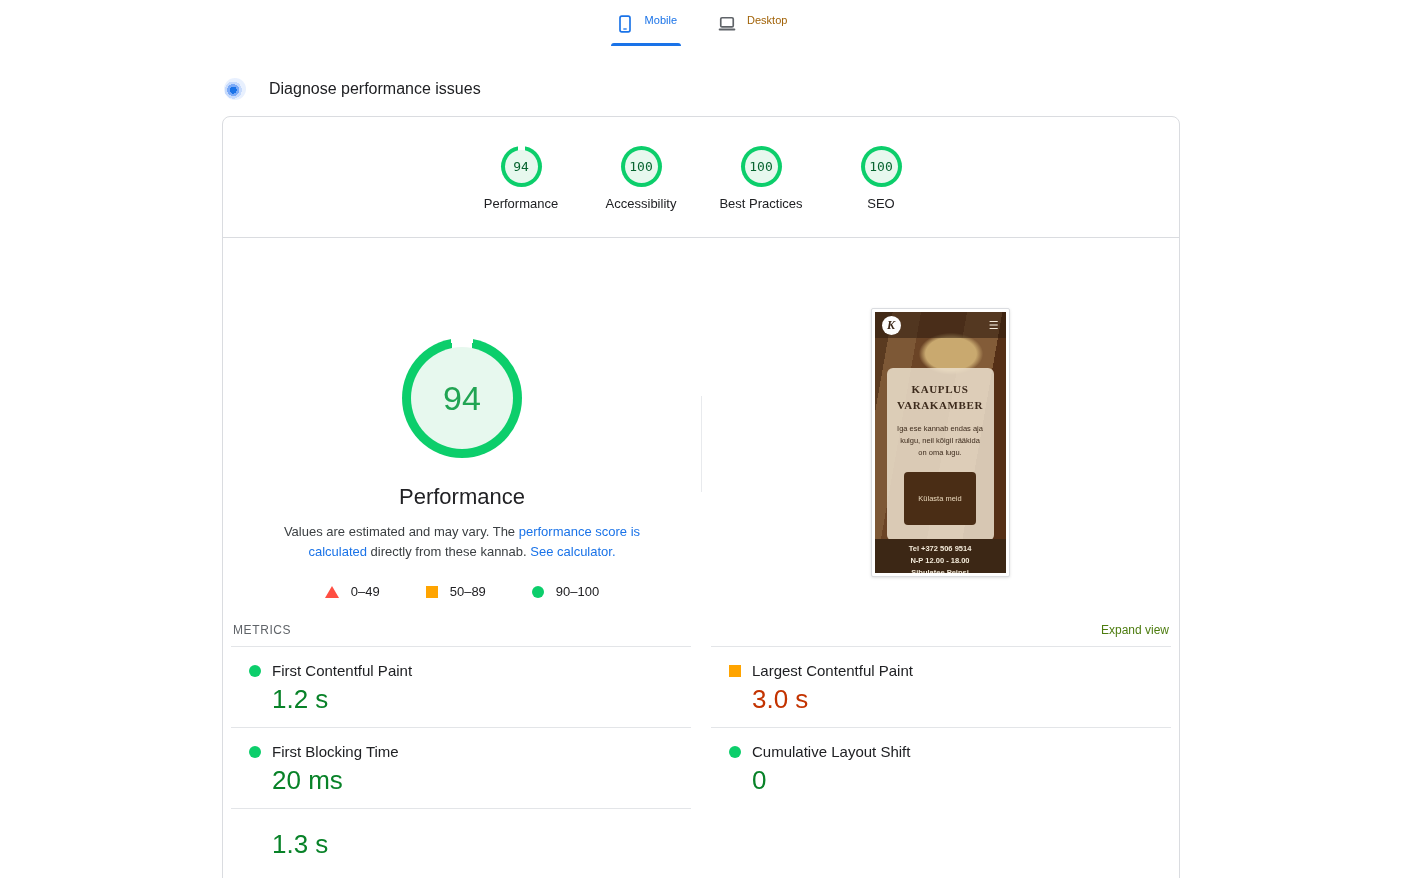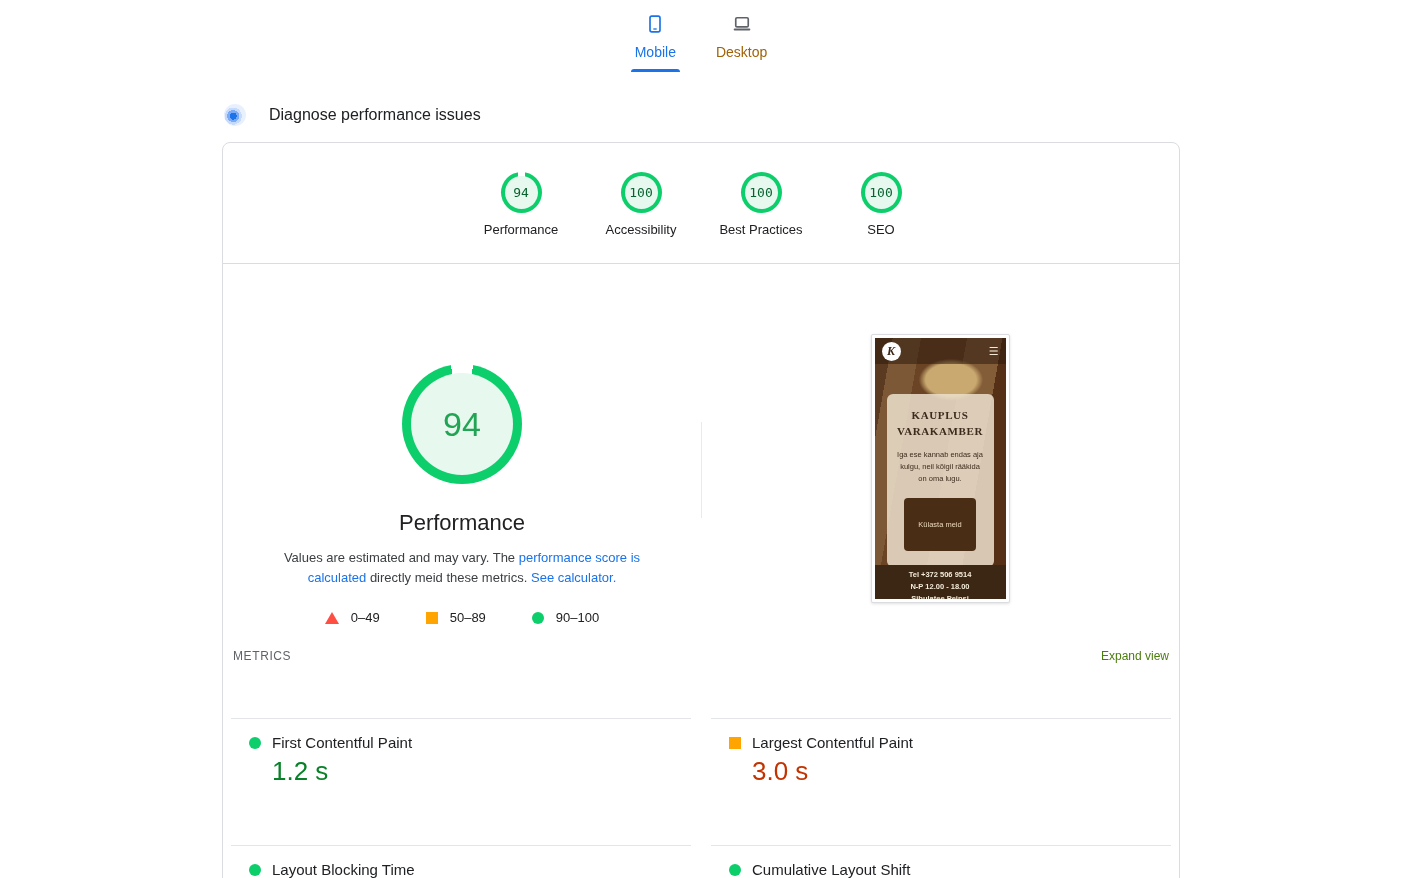"Mobile" .tab { align-items: center -> flex-start; flex-direction: column -> none; font-size: 14px -> 11px }
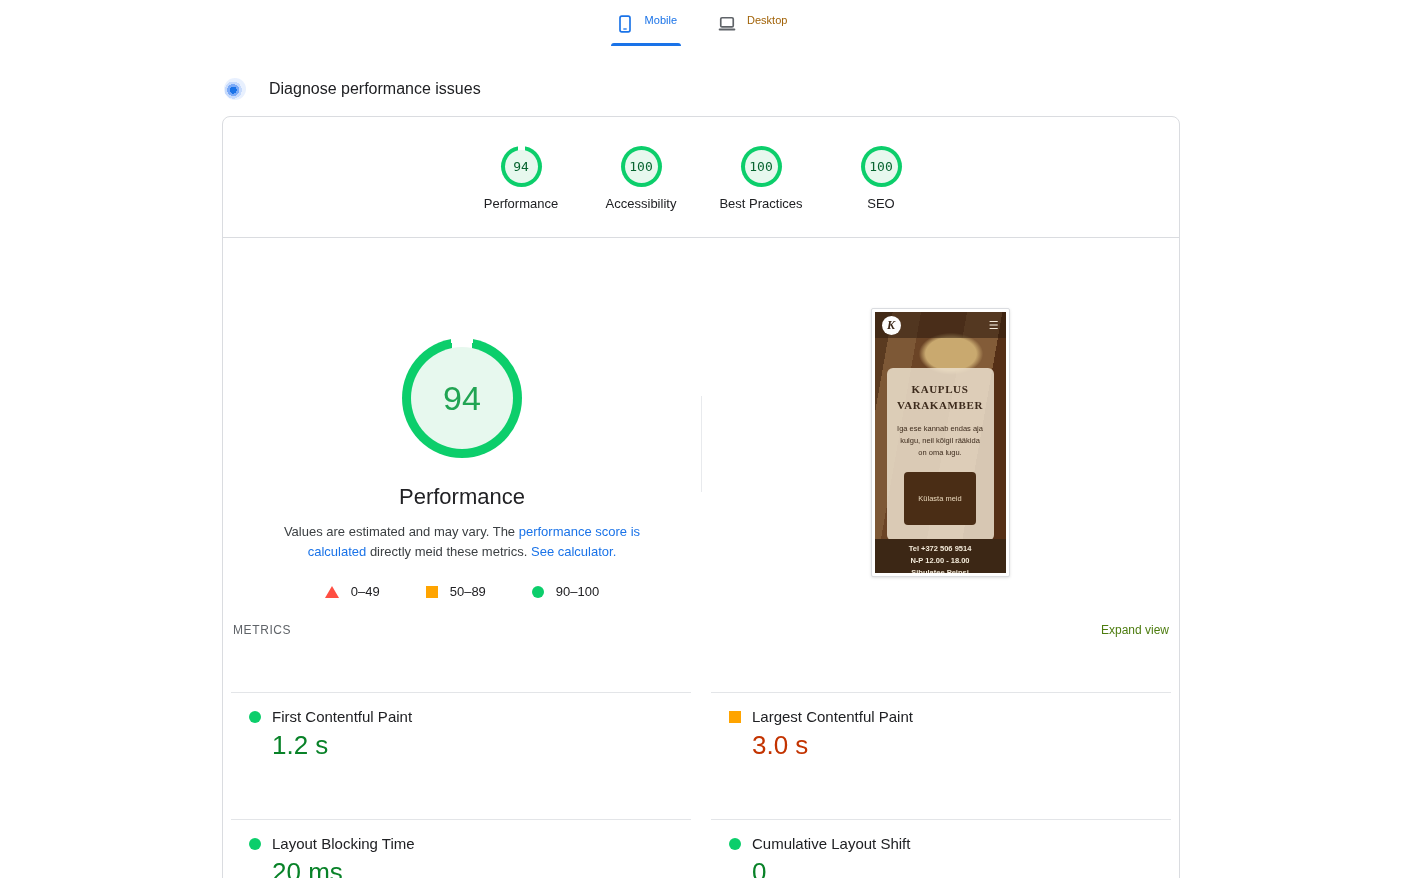"directly meid these metrics." span { text: meid these metrics -> from these kannab }
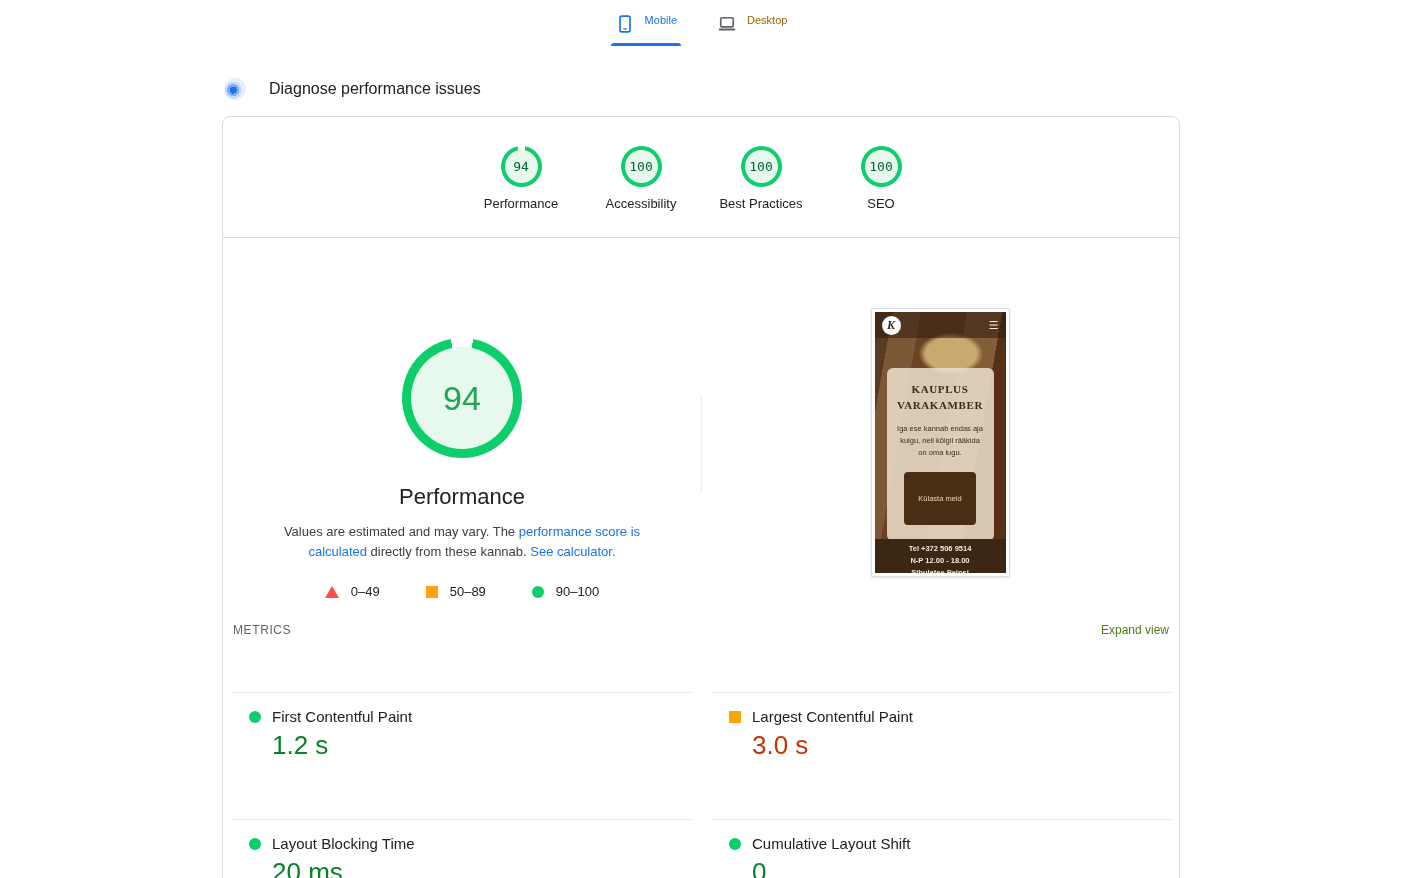"First Contentful Paint" .metric { margin-top: 46px -> none }
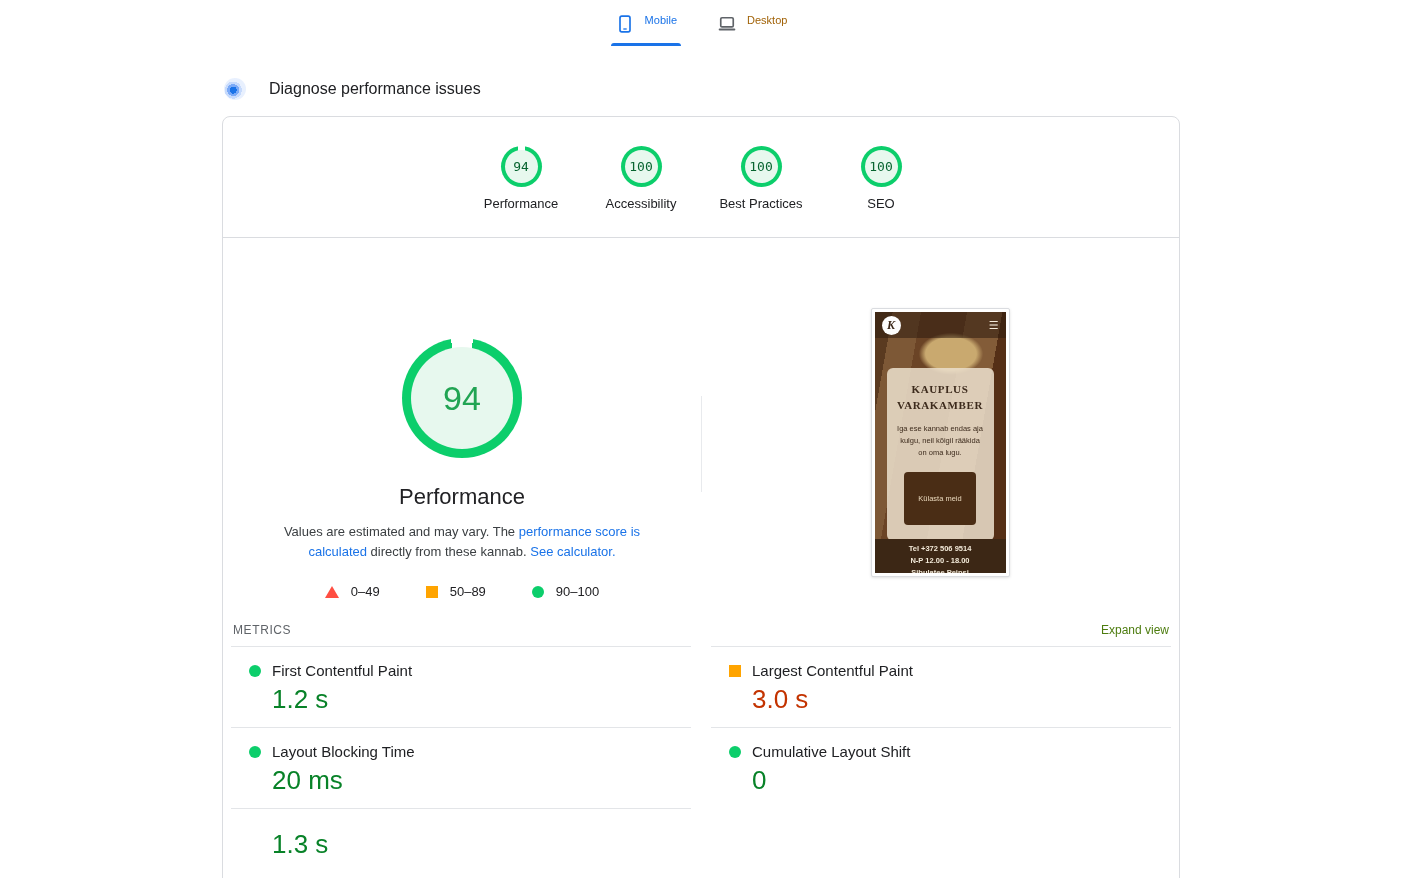"Layout Blocking Time" span { text: Layout -> First }
